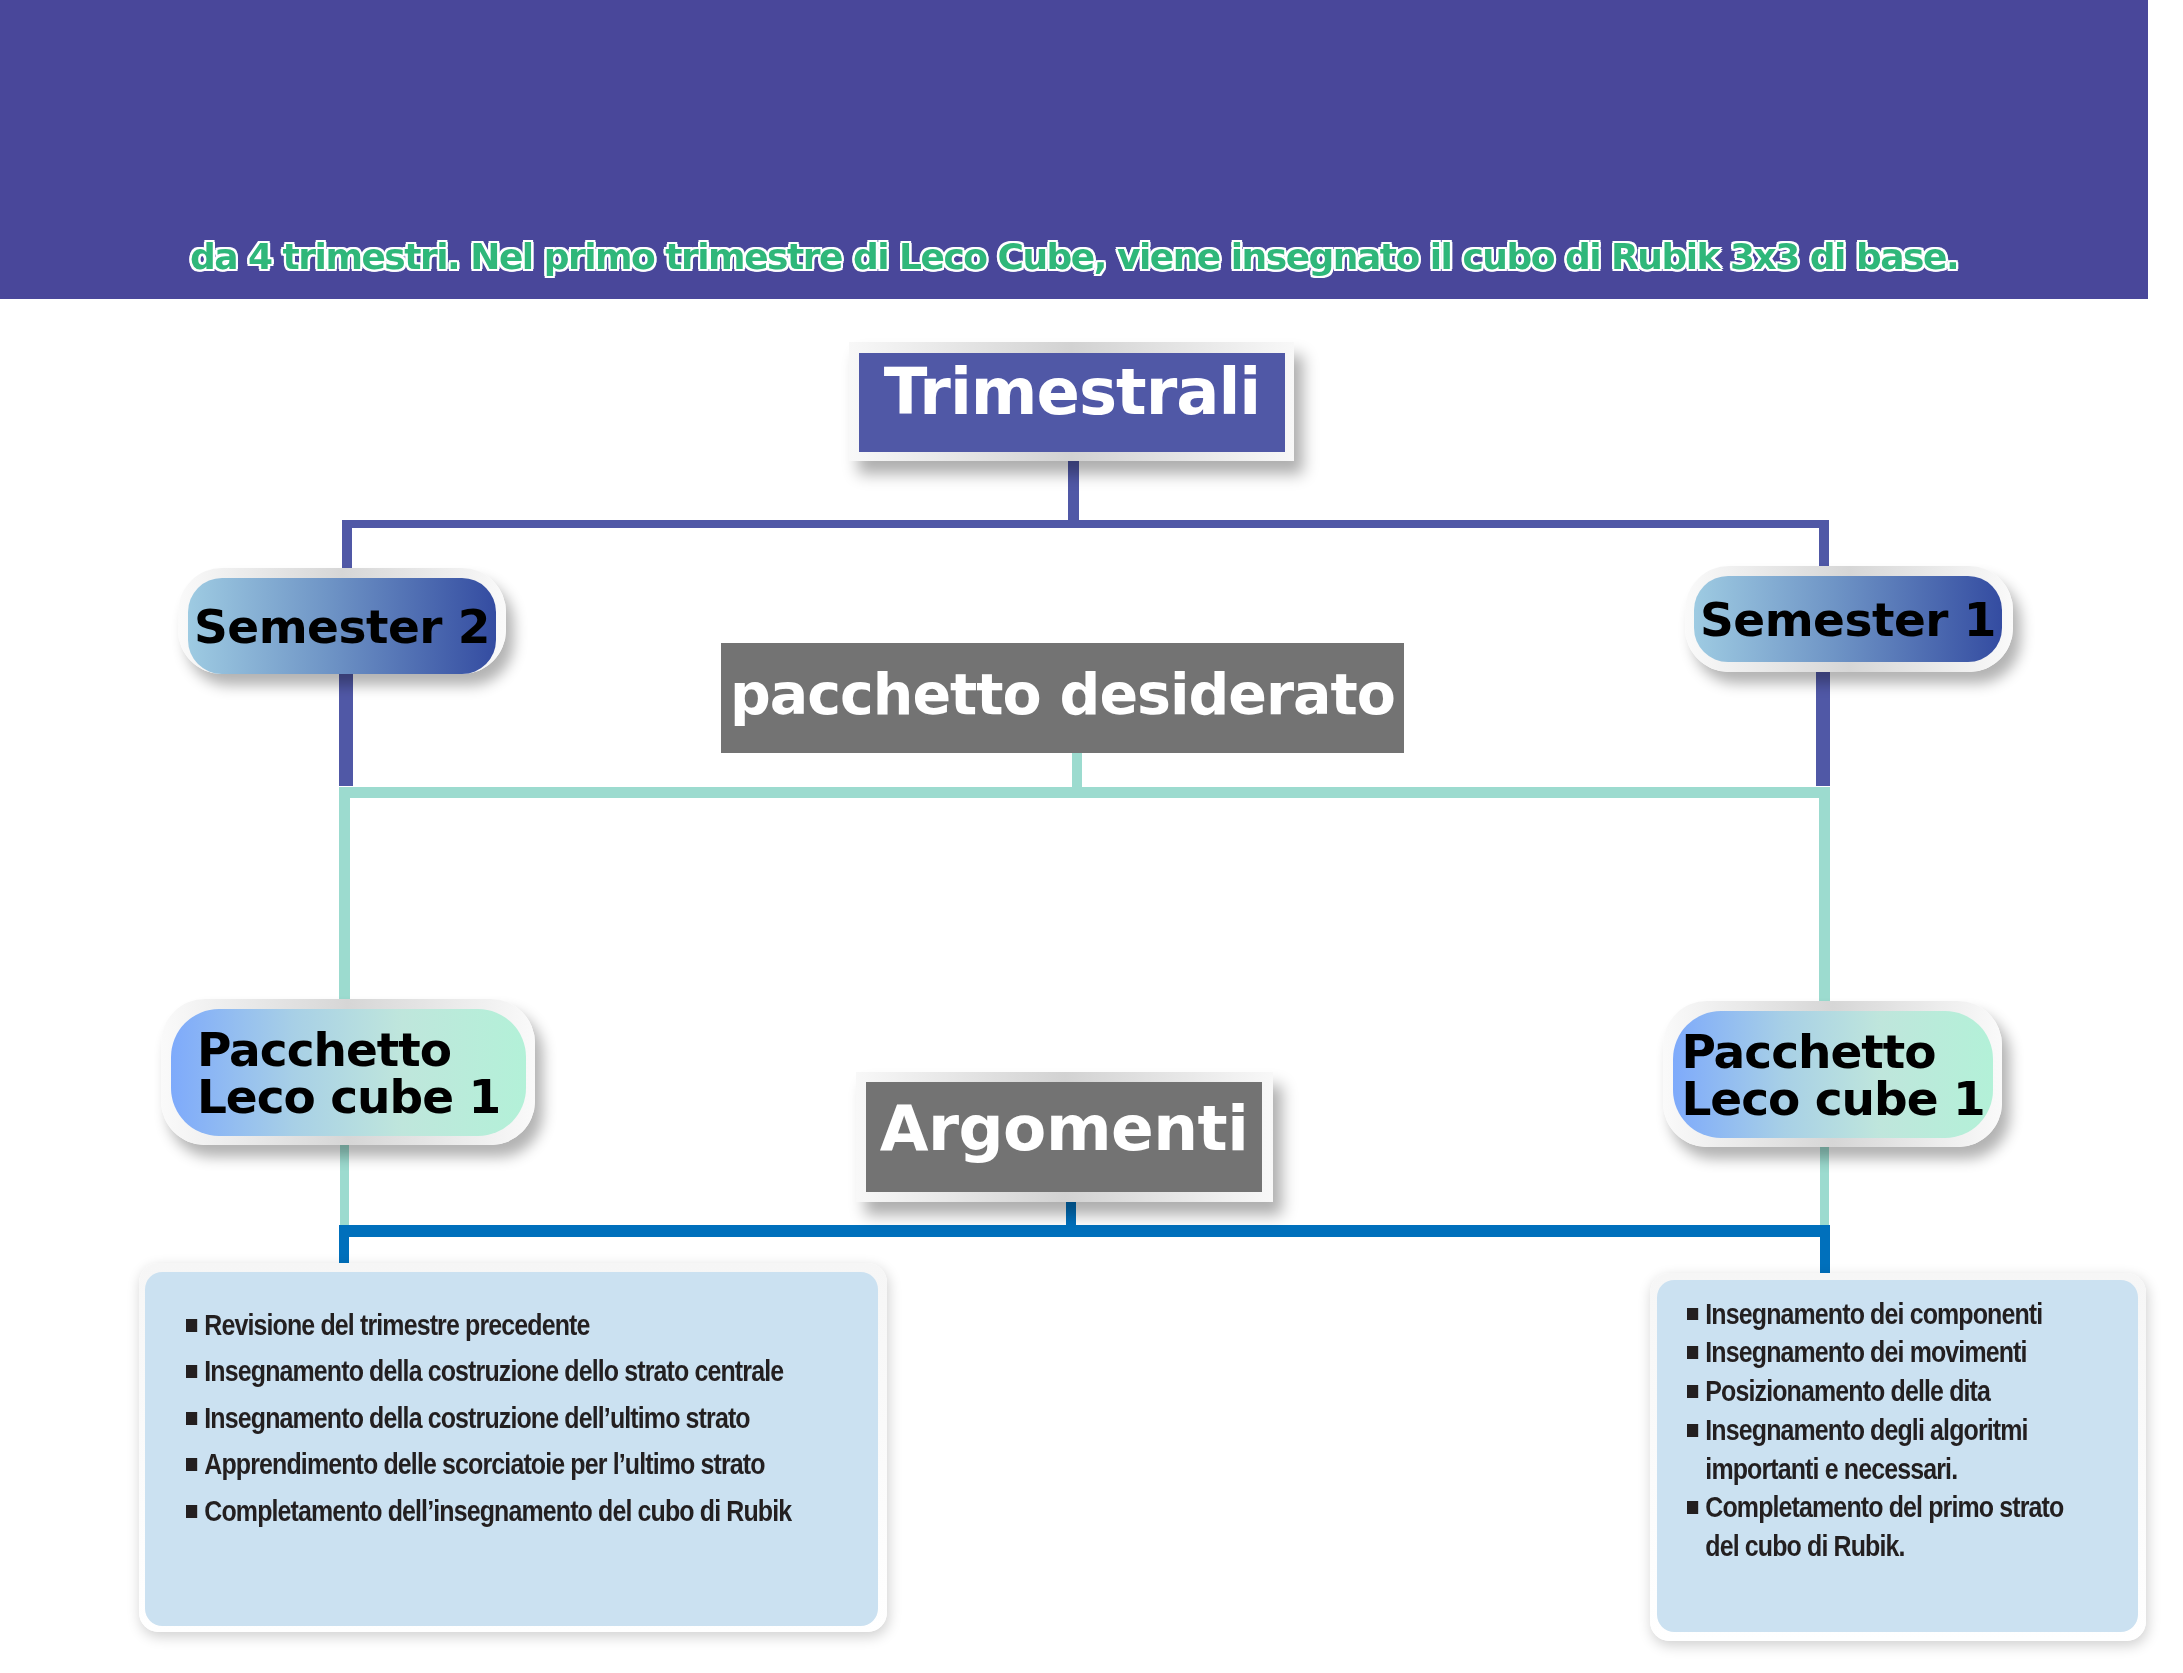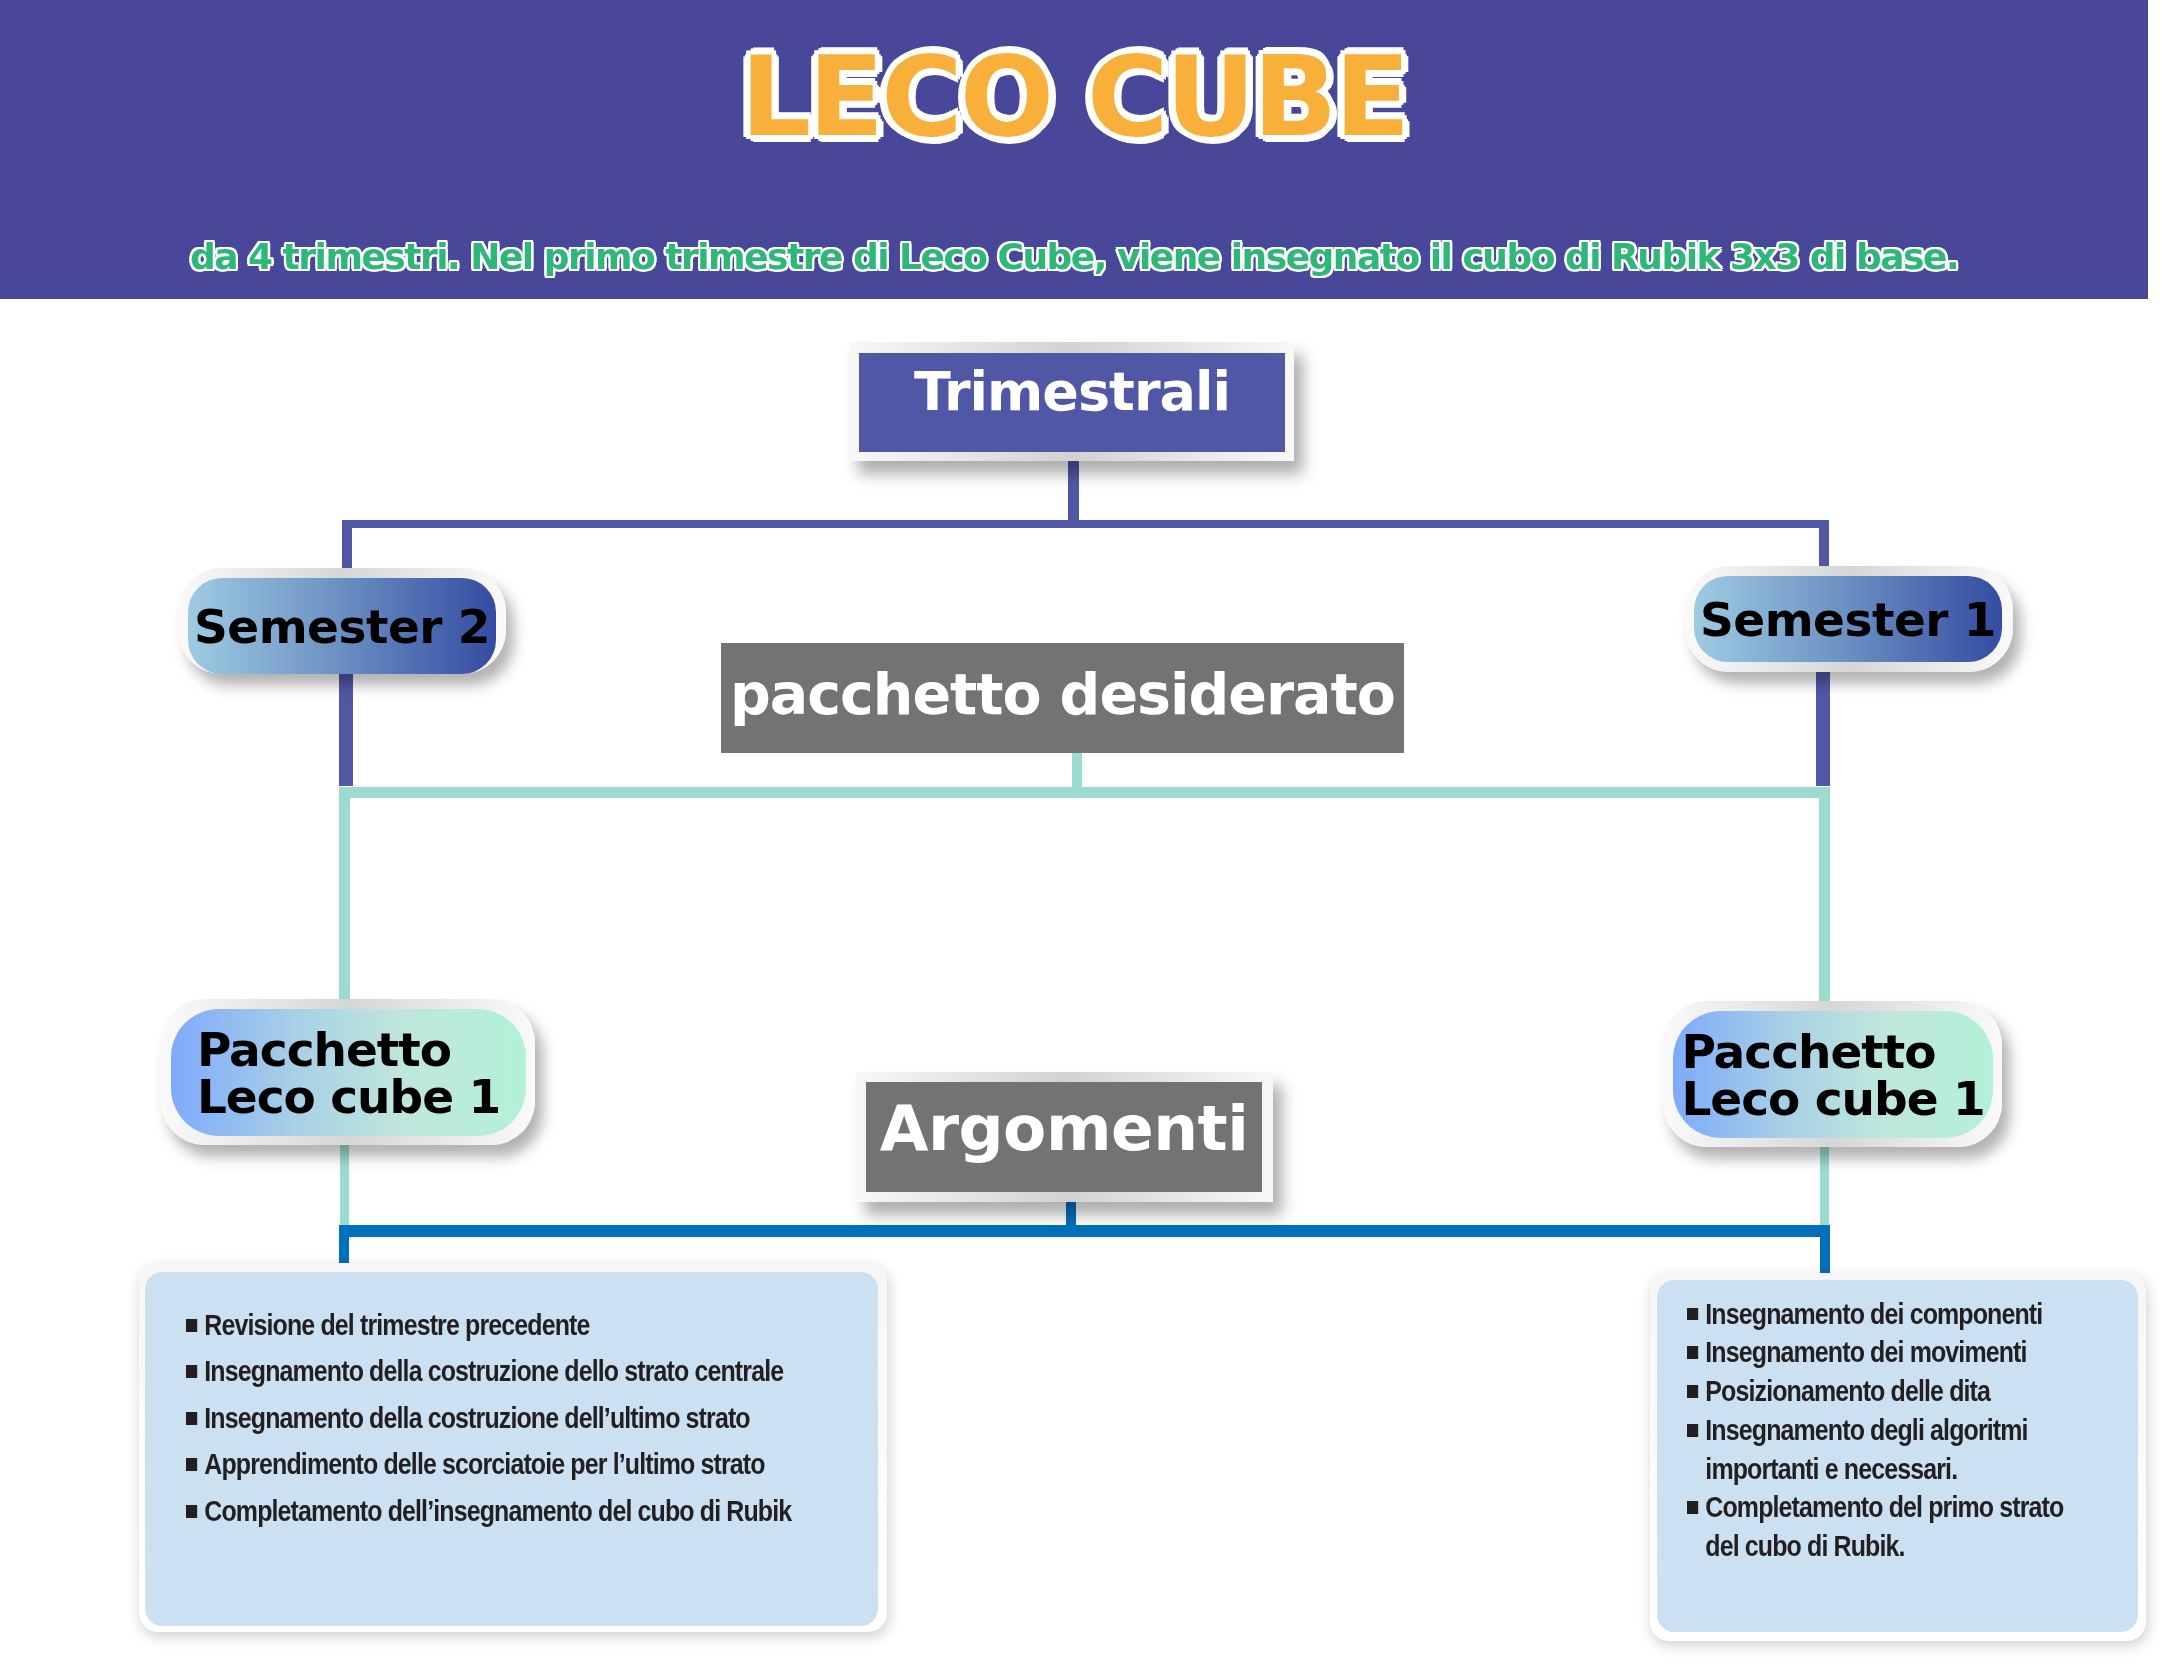"LECO CUBE" div.abs { html: <div>LECO CUBE</div> -> none }
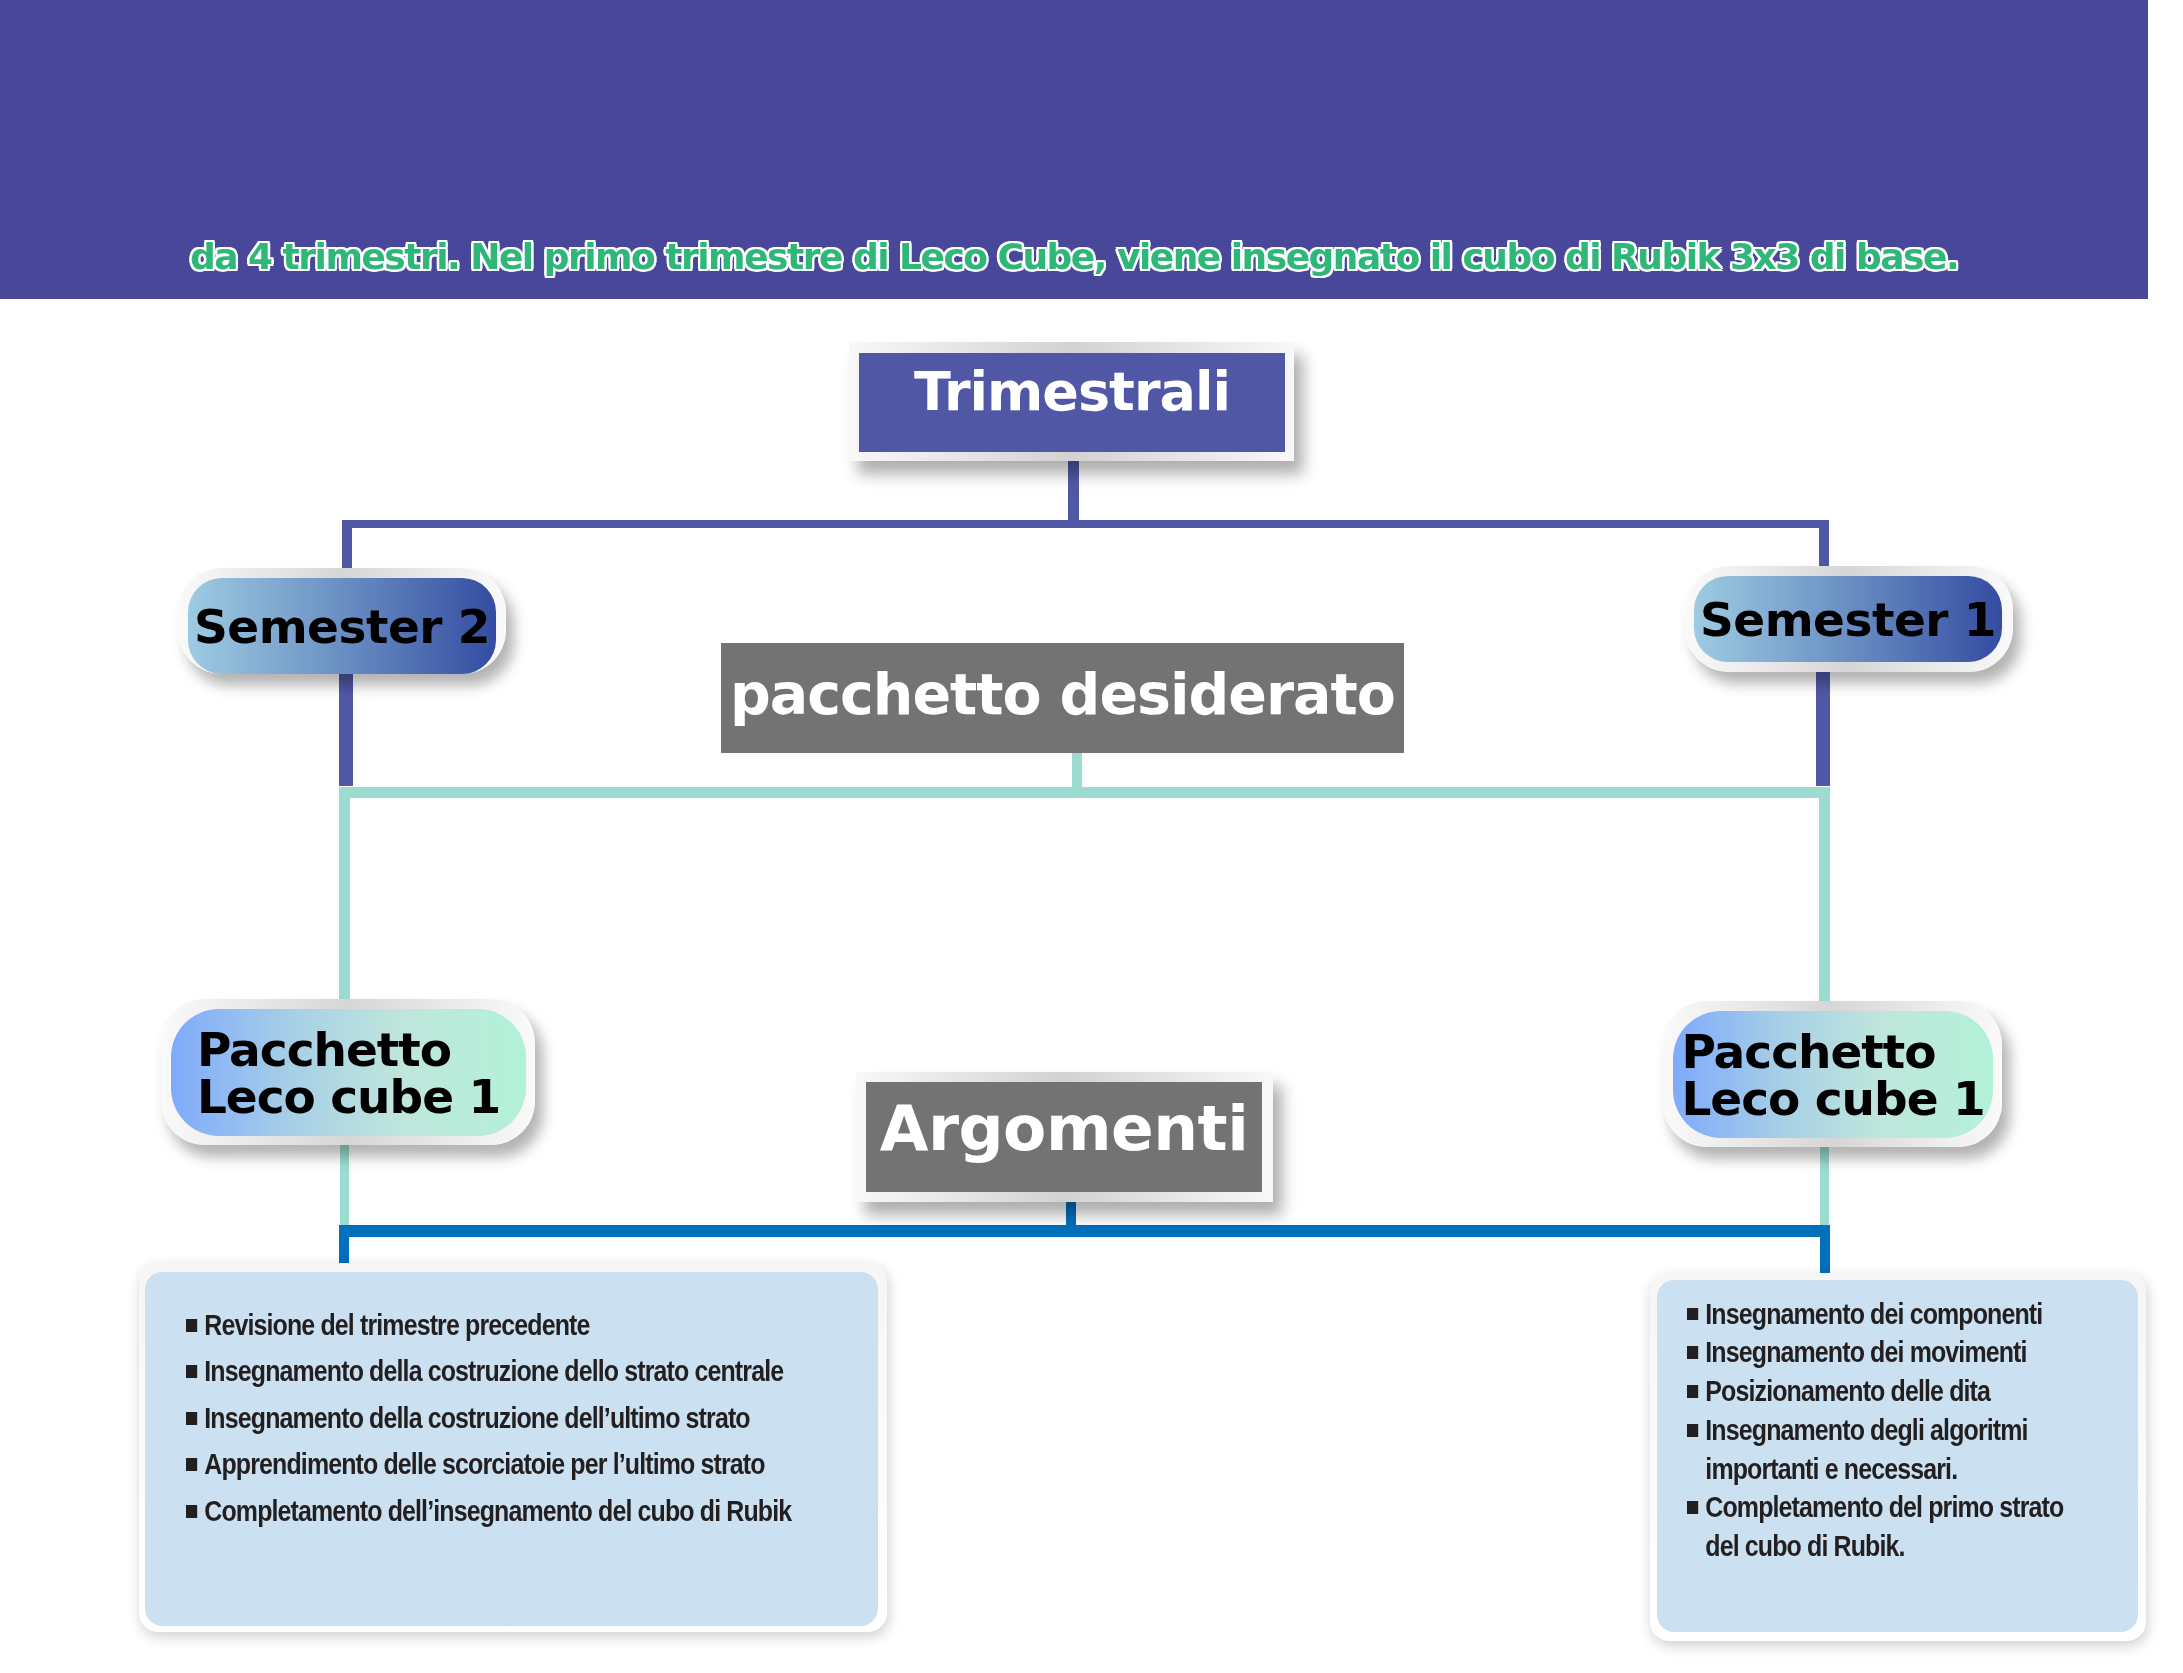"Trimestrali" #trim-inner { font-size: 54px -> 64px }
